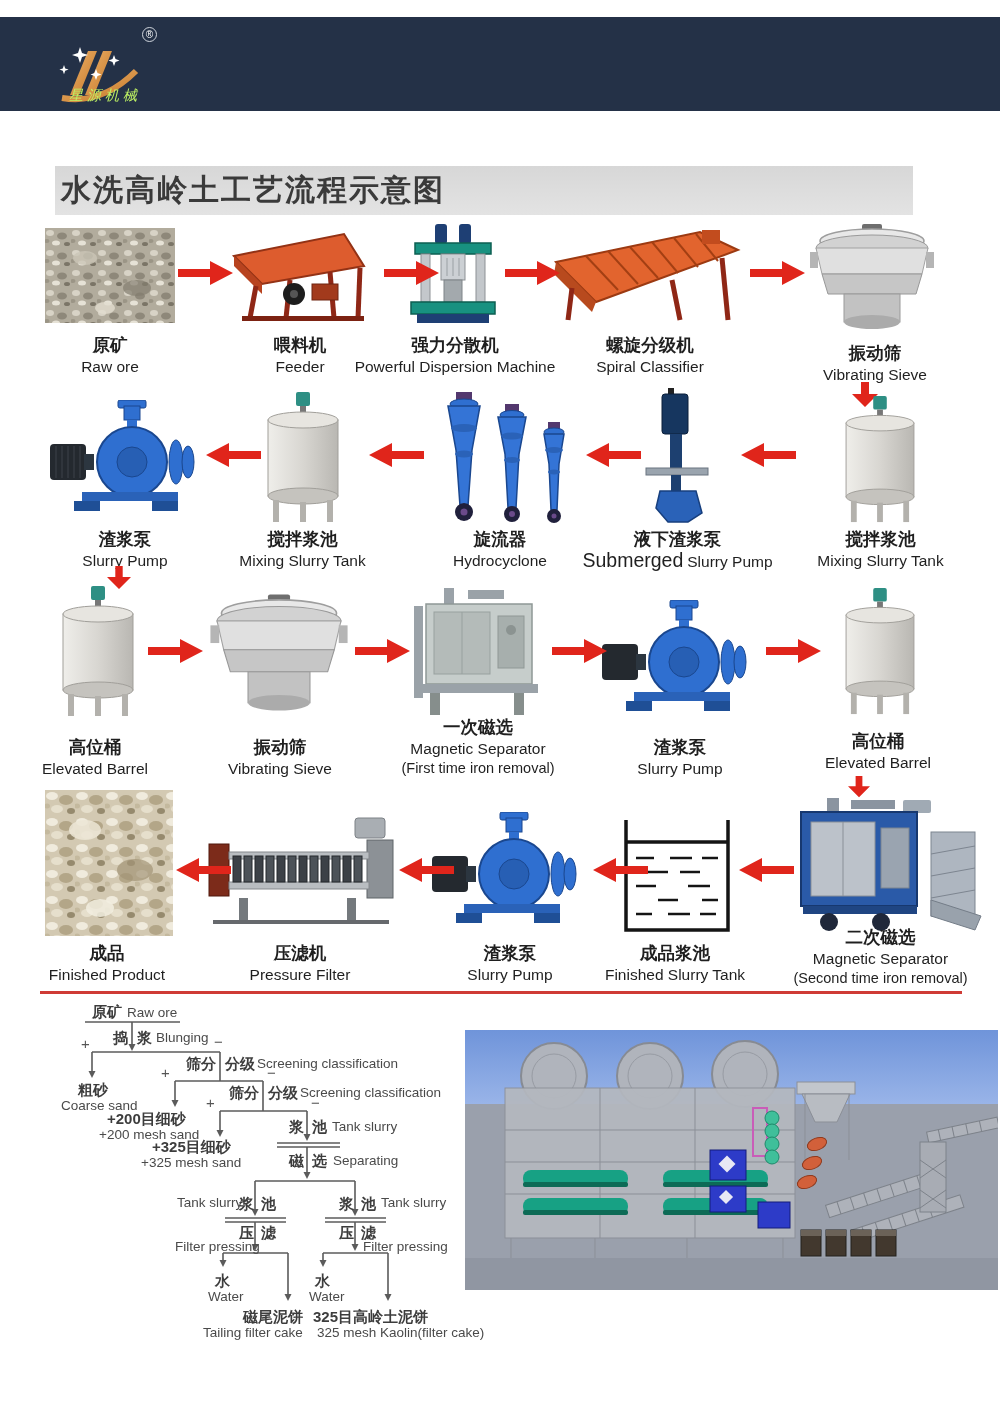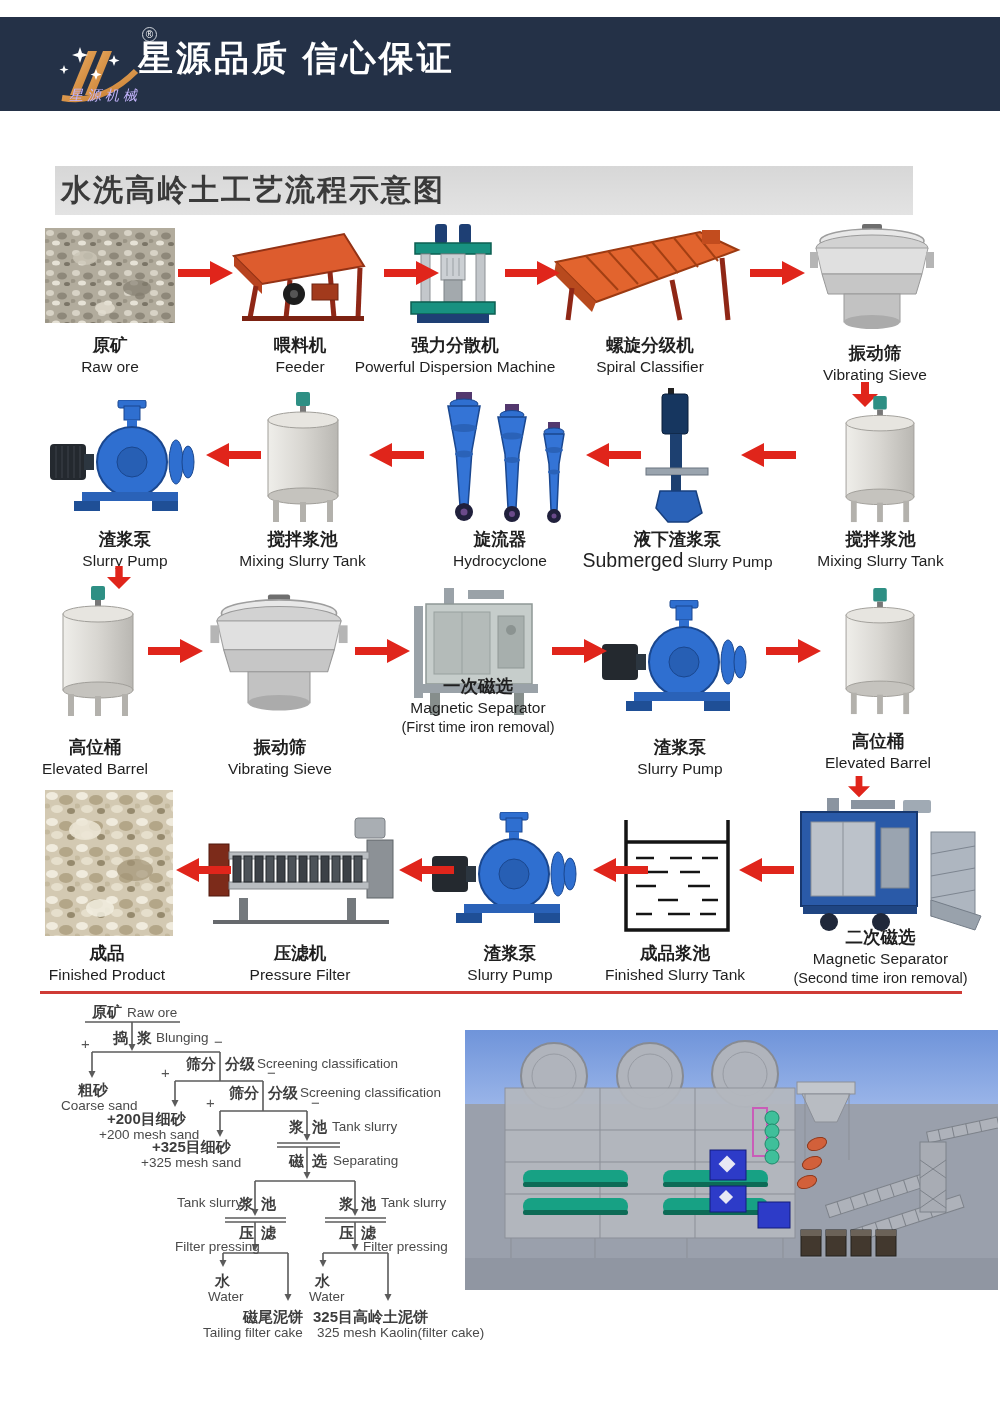"星源品质 信心保证" div.brand-zh { html: <div>星源品质 信心保证</div> -> none }
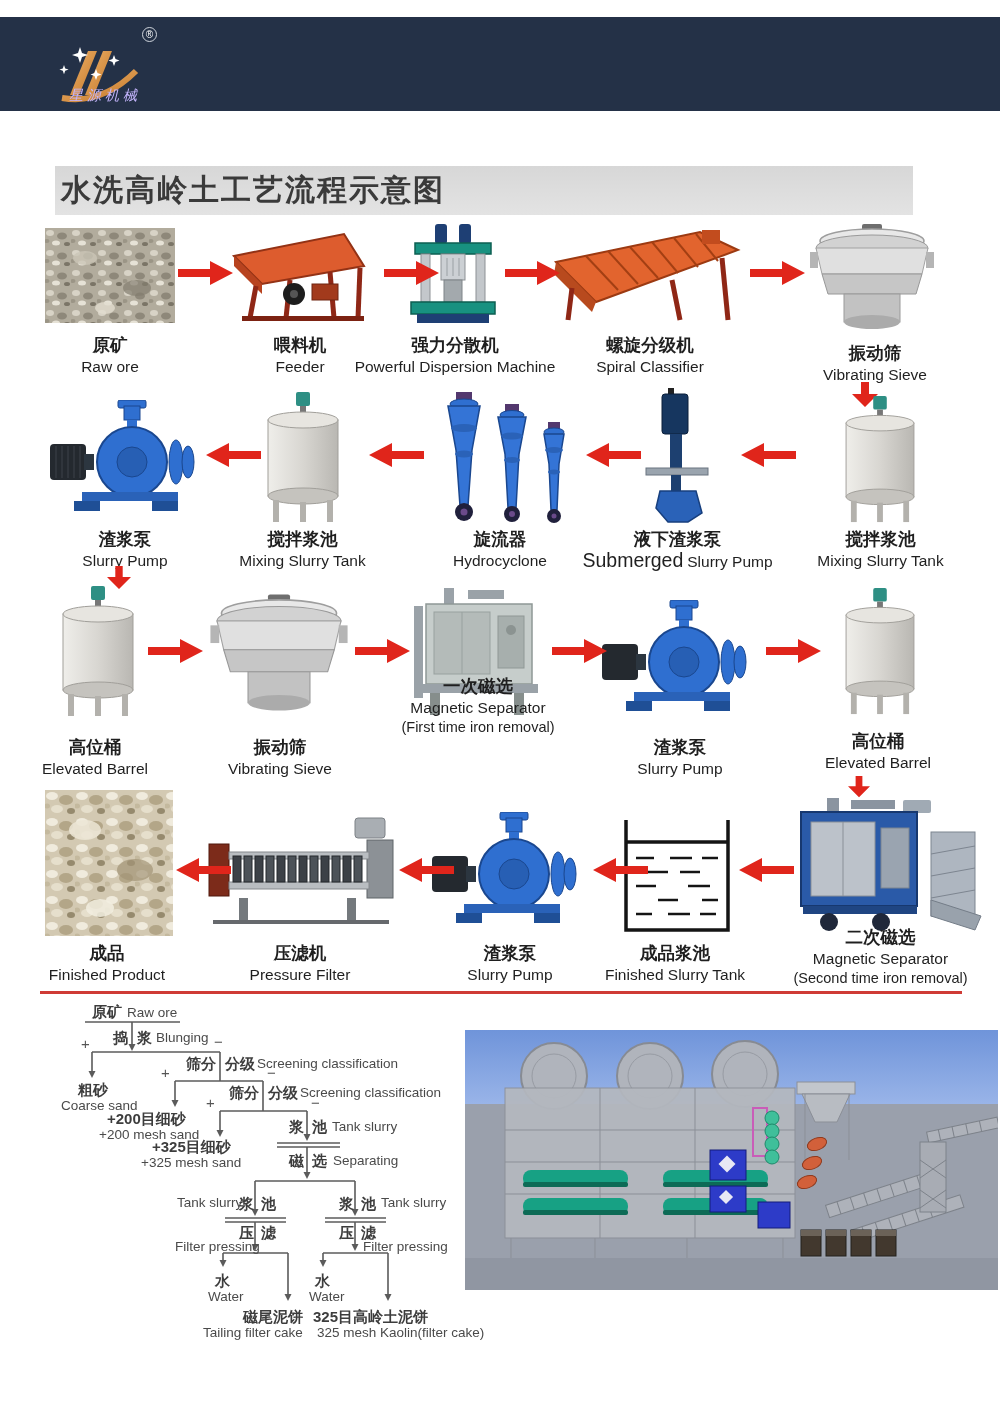"星源机械" .logo-script { color: #c4b5fd -> #bef264 }
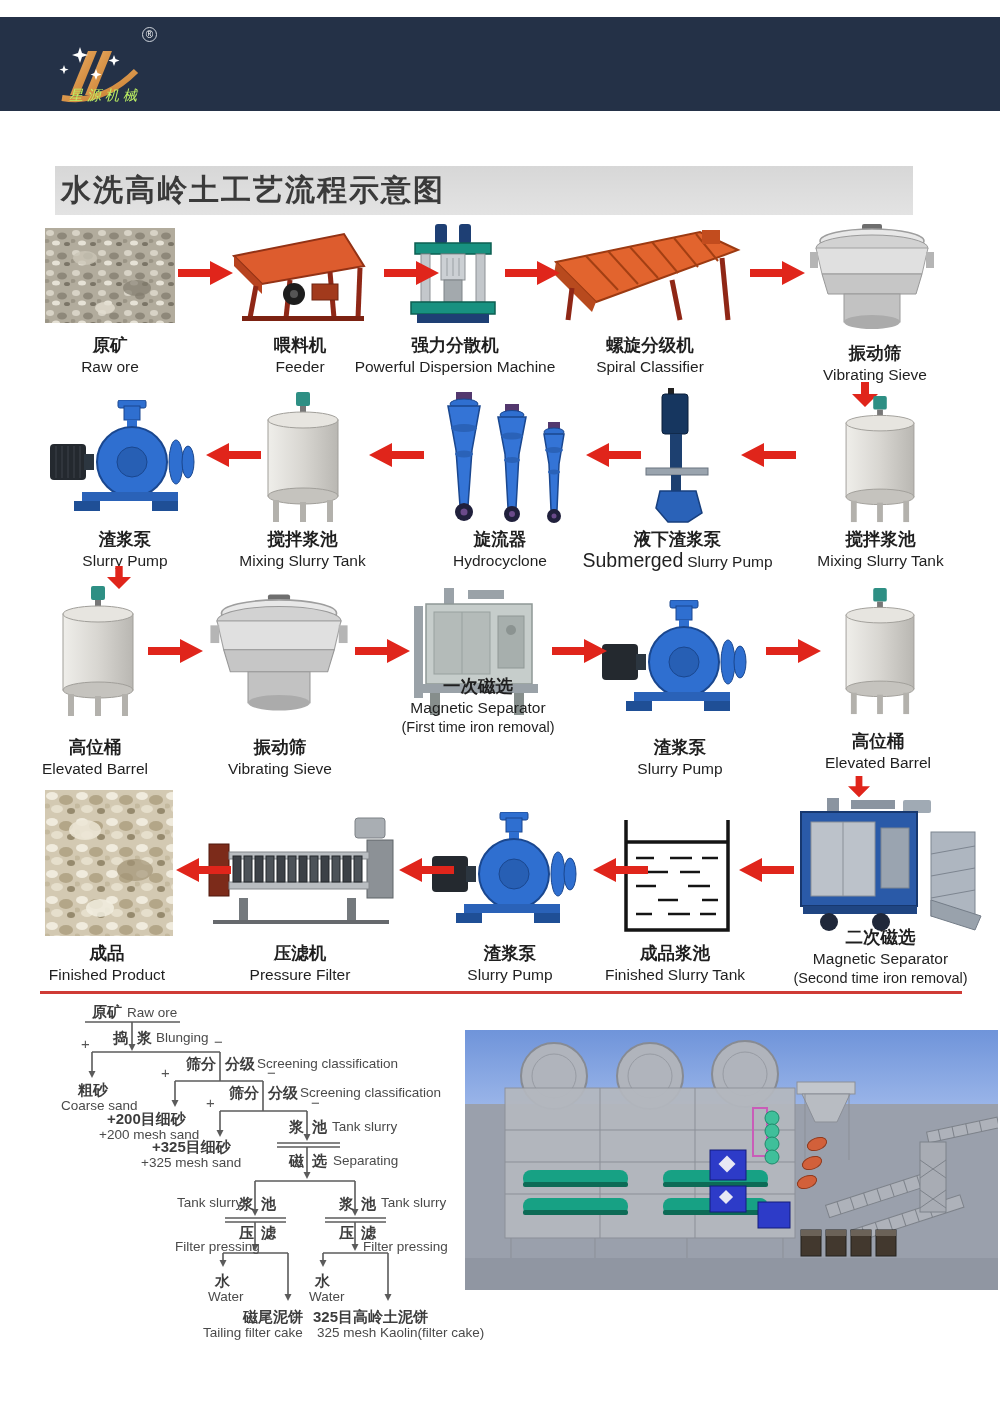"一次磁选" div.lbl { top: 675px -> 716px }
